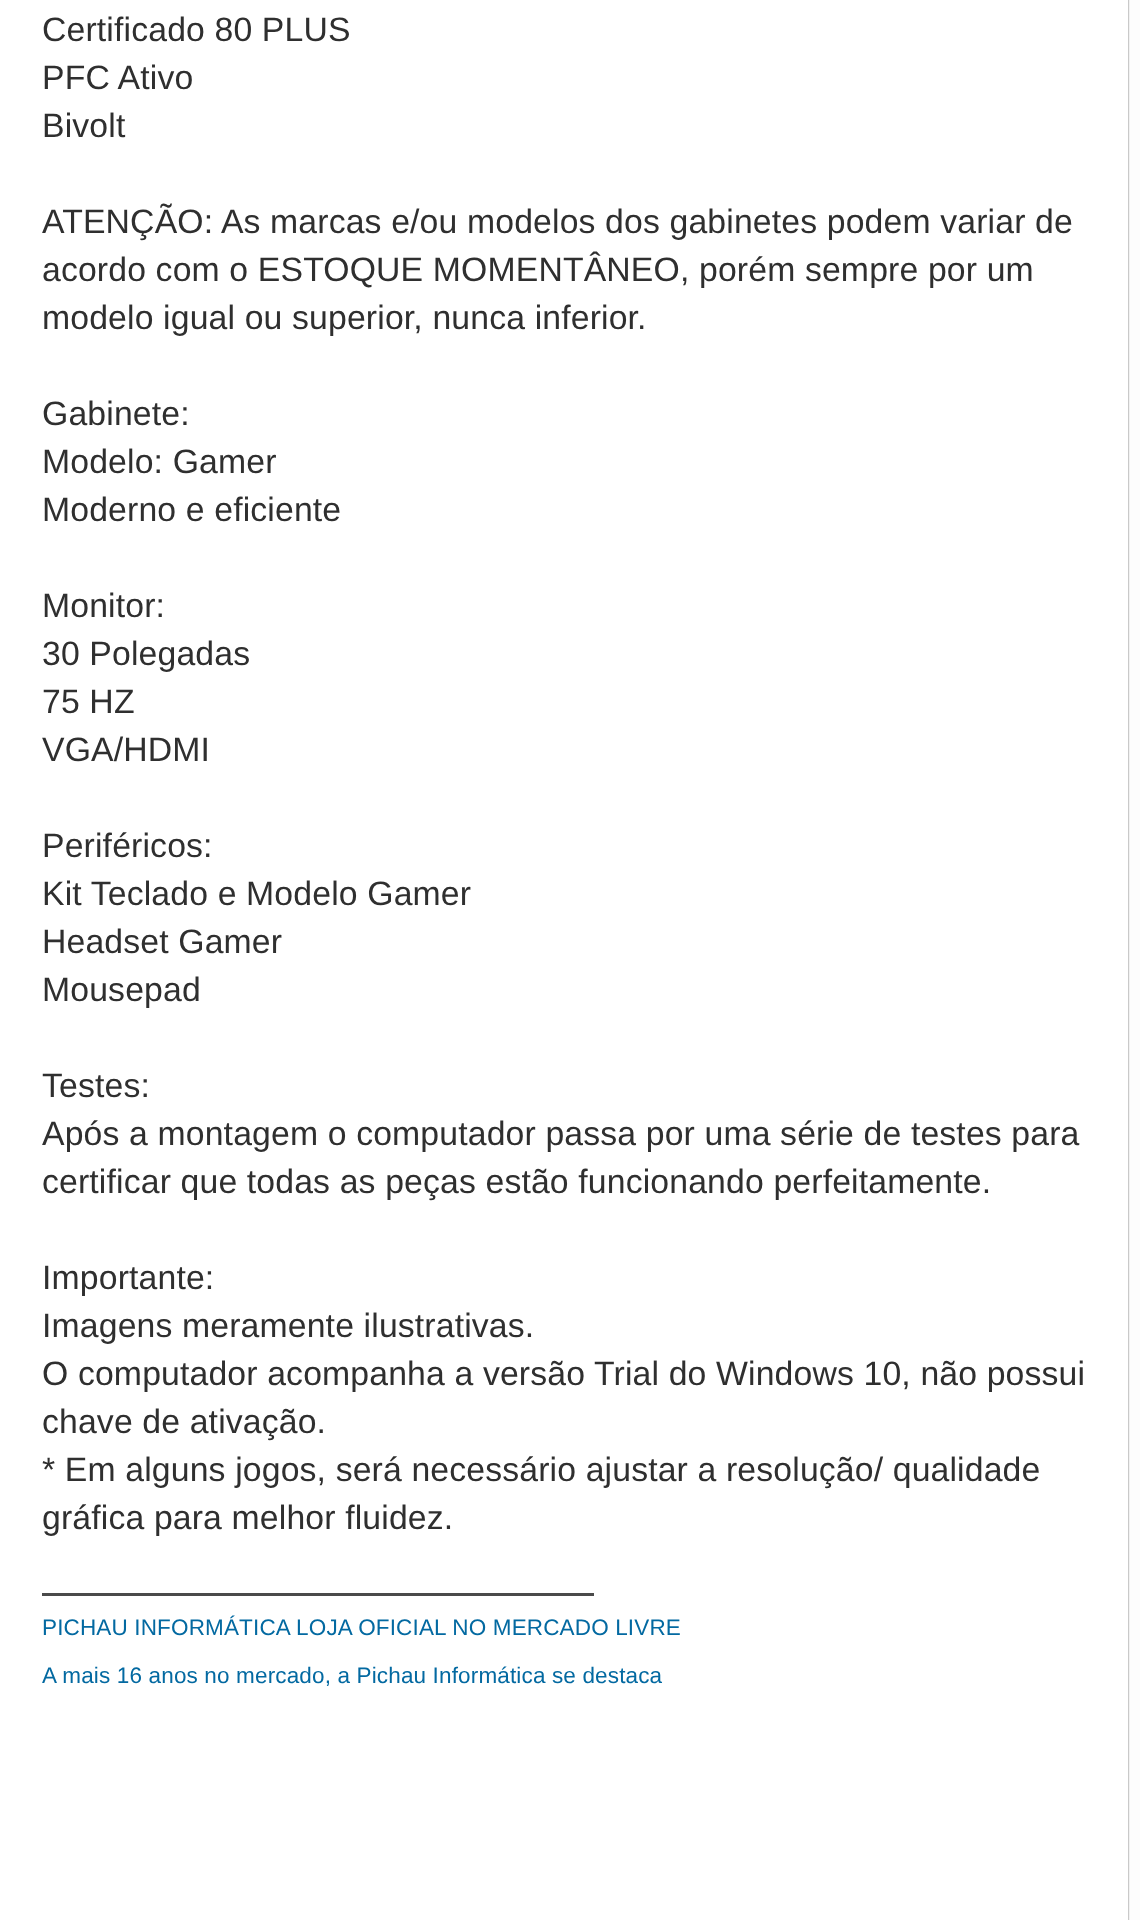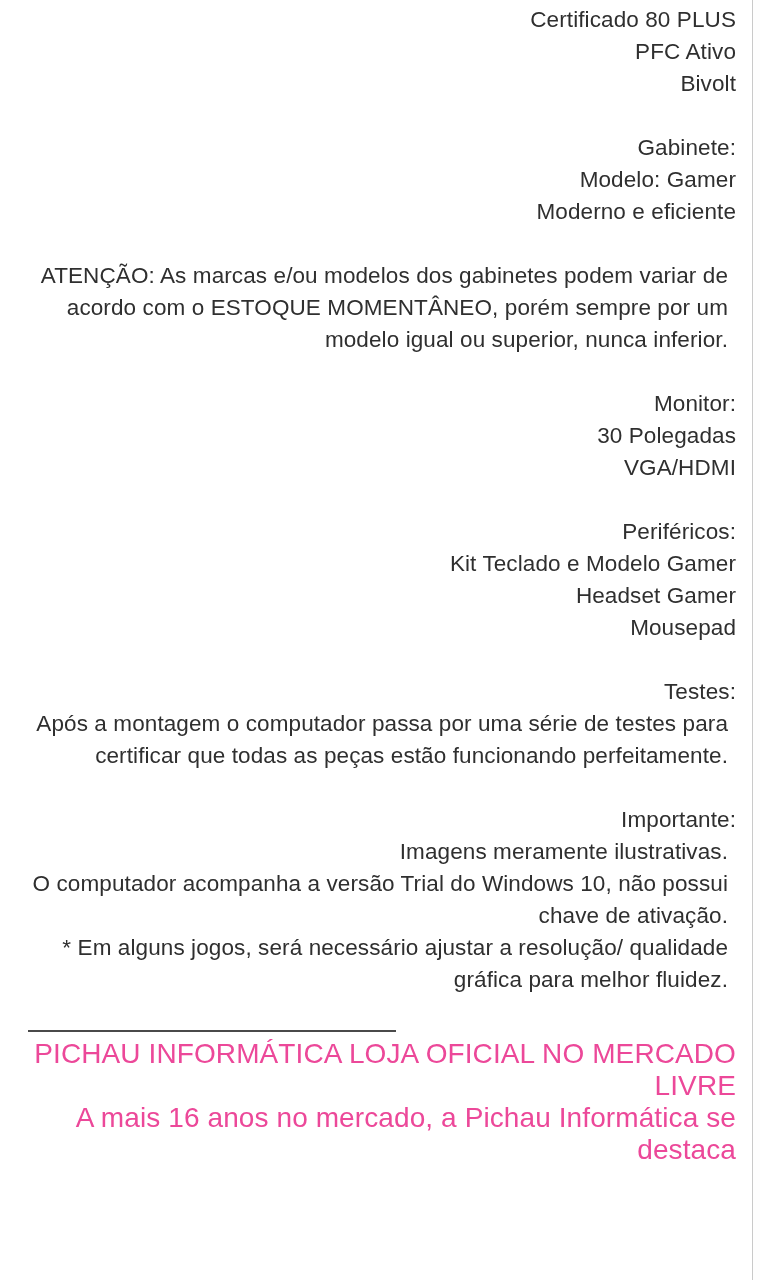"Certificado 80 PLUS" #description { text-align: right -> none }
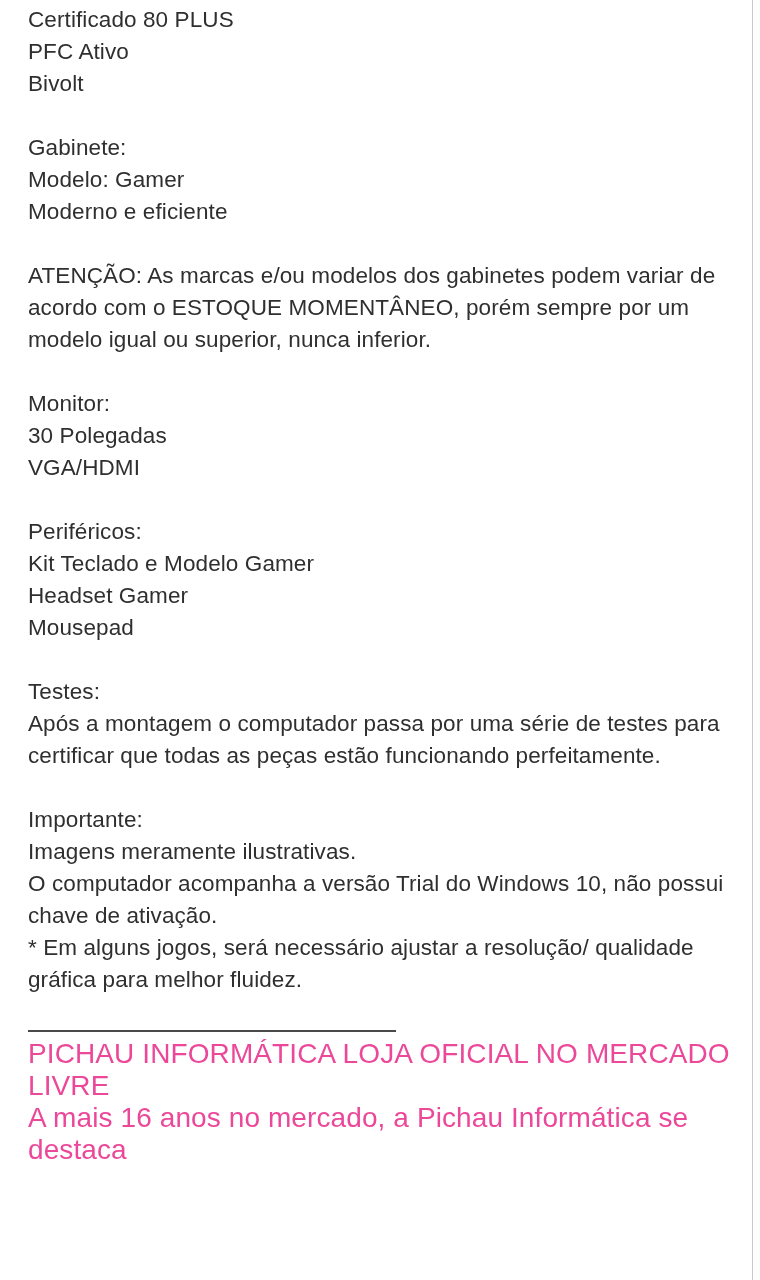"Gabinete:" div.block { order: before "ATENÇÃO: As marcas e/ou modelos" -> after "ATENÇÃO: As marcas e/ou modelos" }
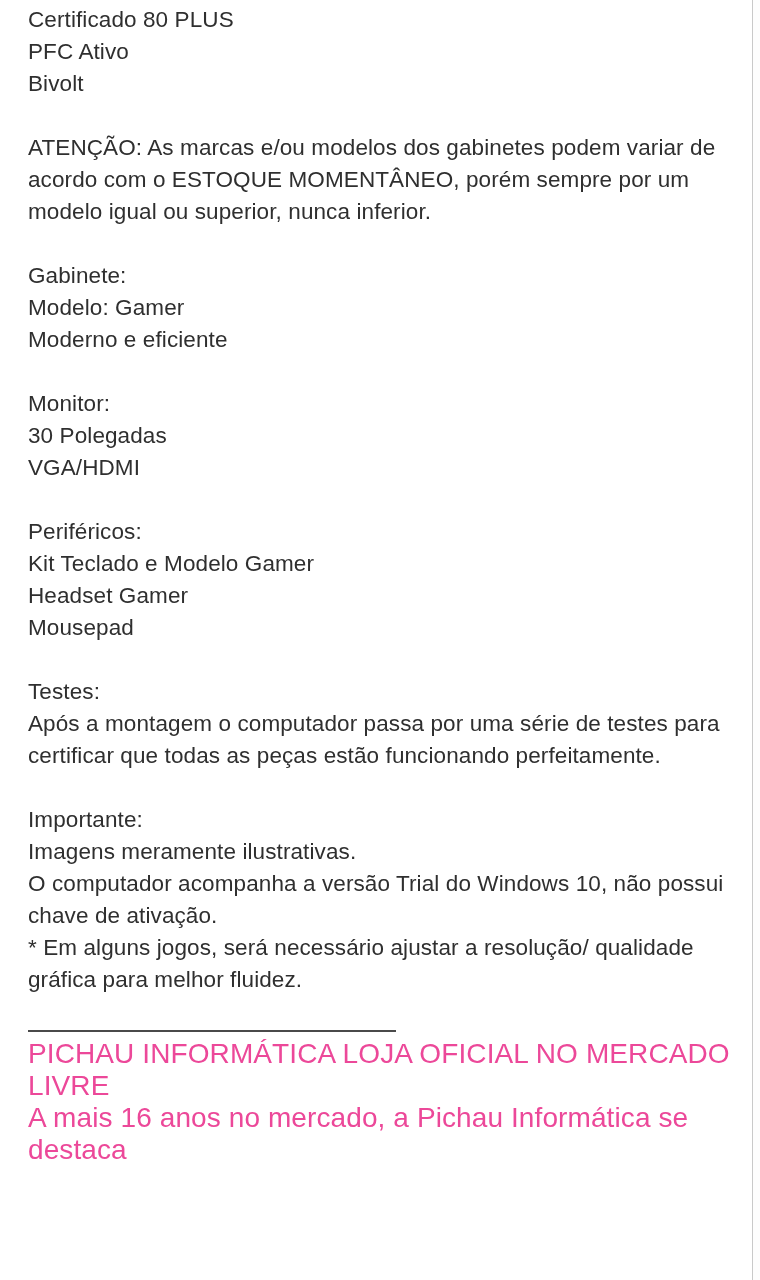"75 HZ" div.line { html: none -> <div>75 HZ</div> }
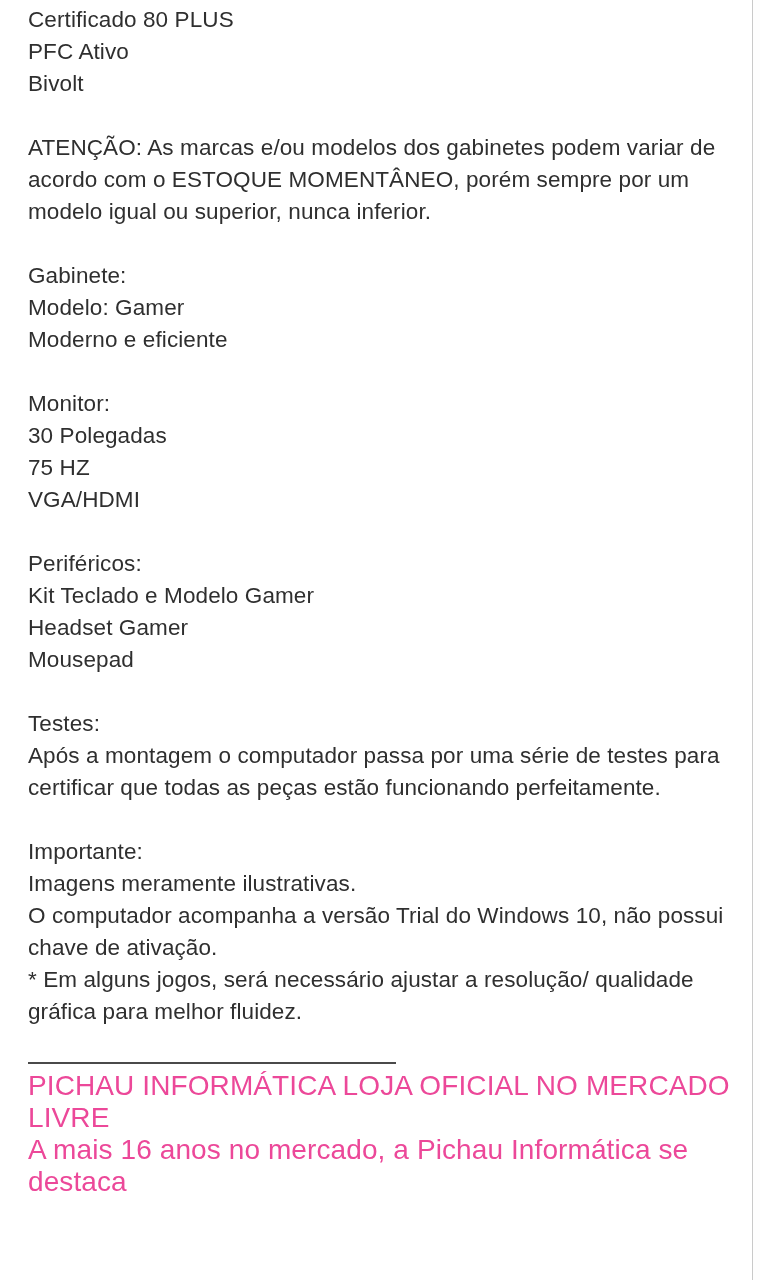"PICHAU INFORMÁTICA LOJA OFICIAL NO" .footer-head { color: #ec4899 -> #0369a1; font-size: 28px -> 15px }
